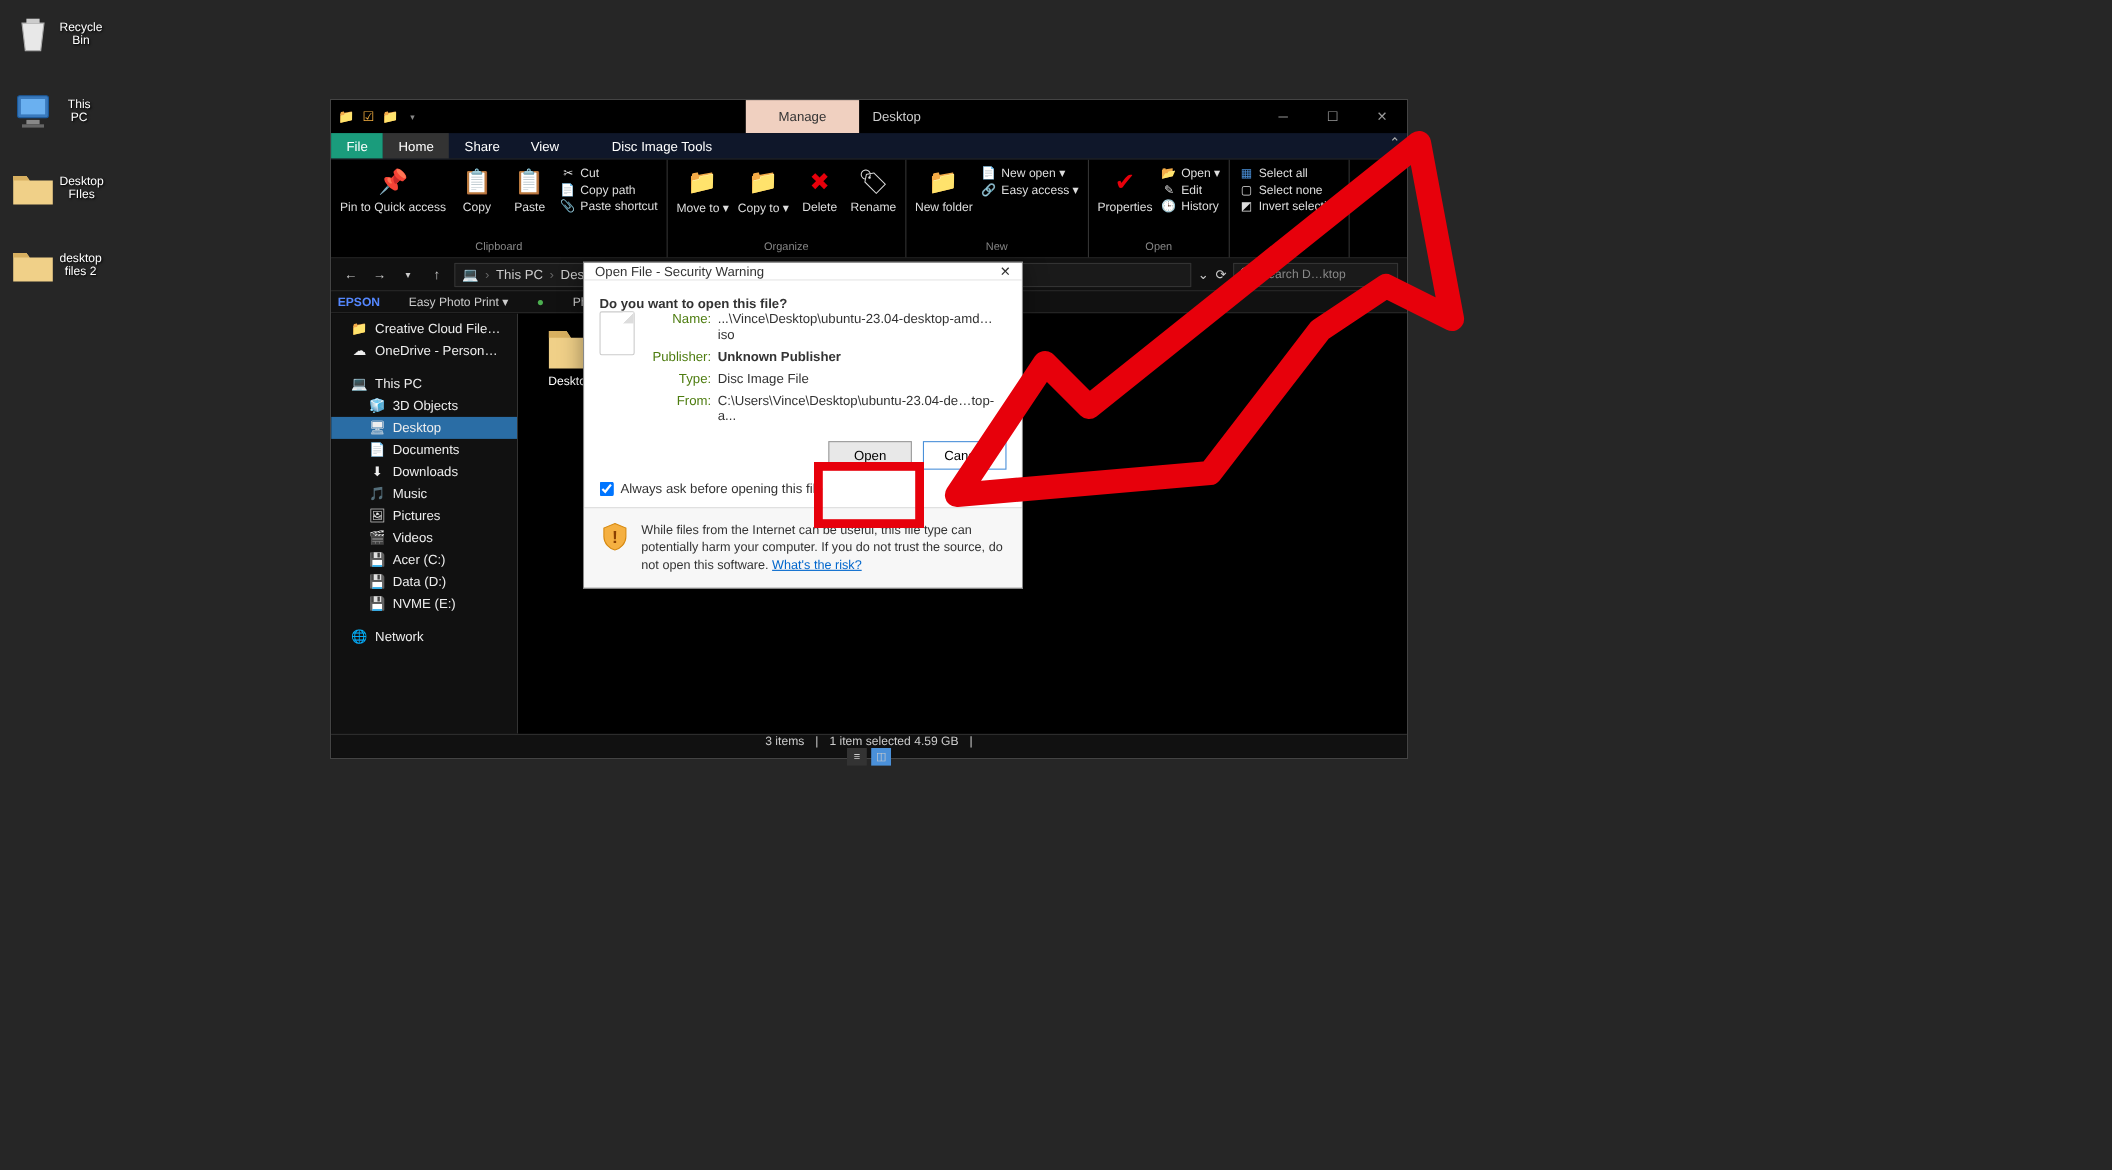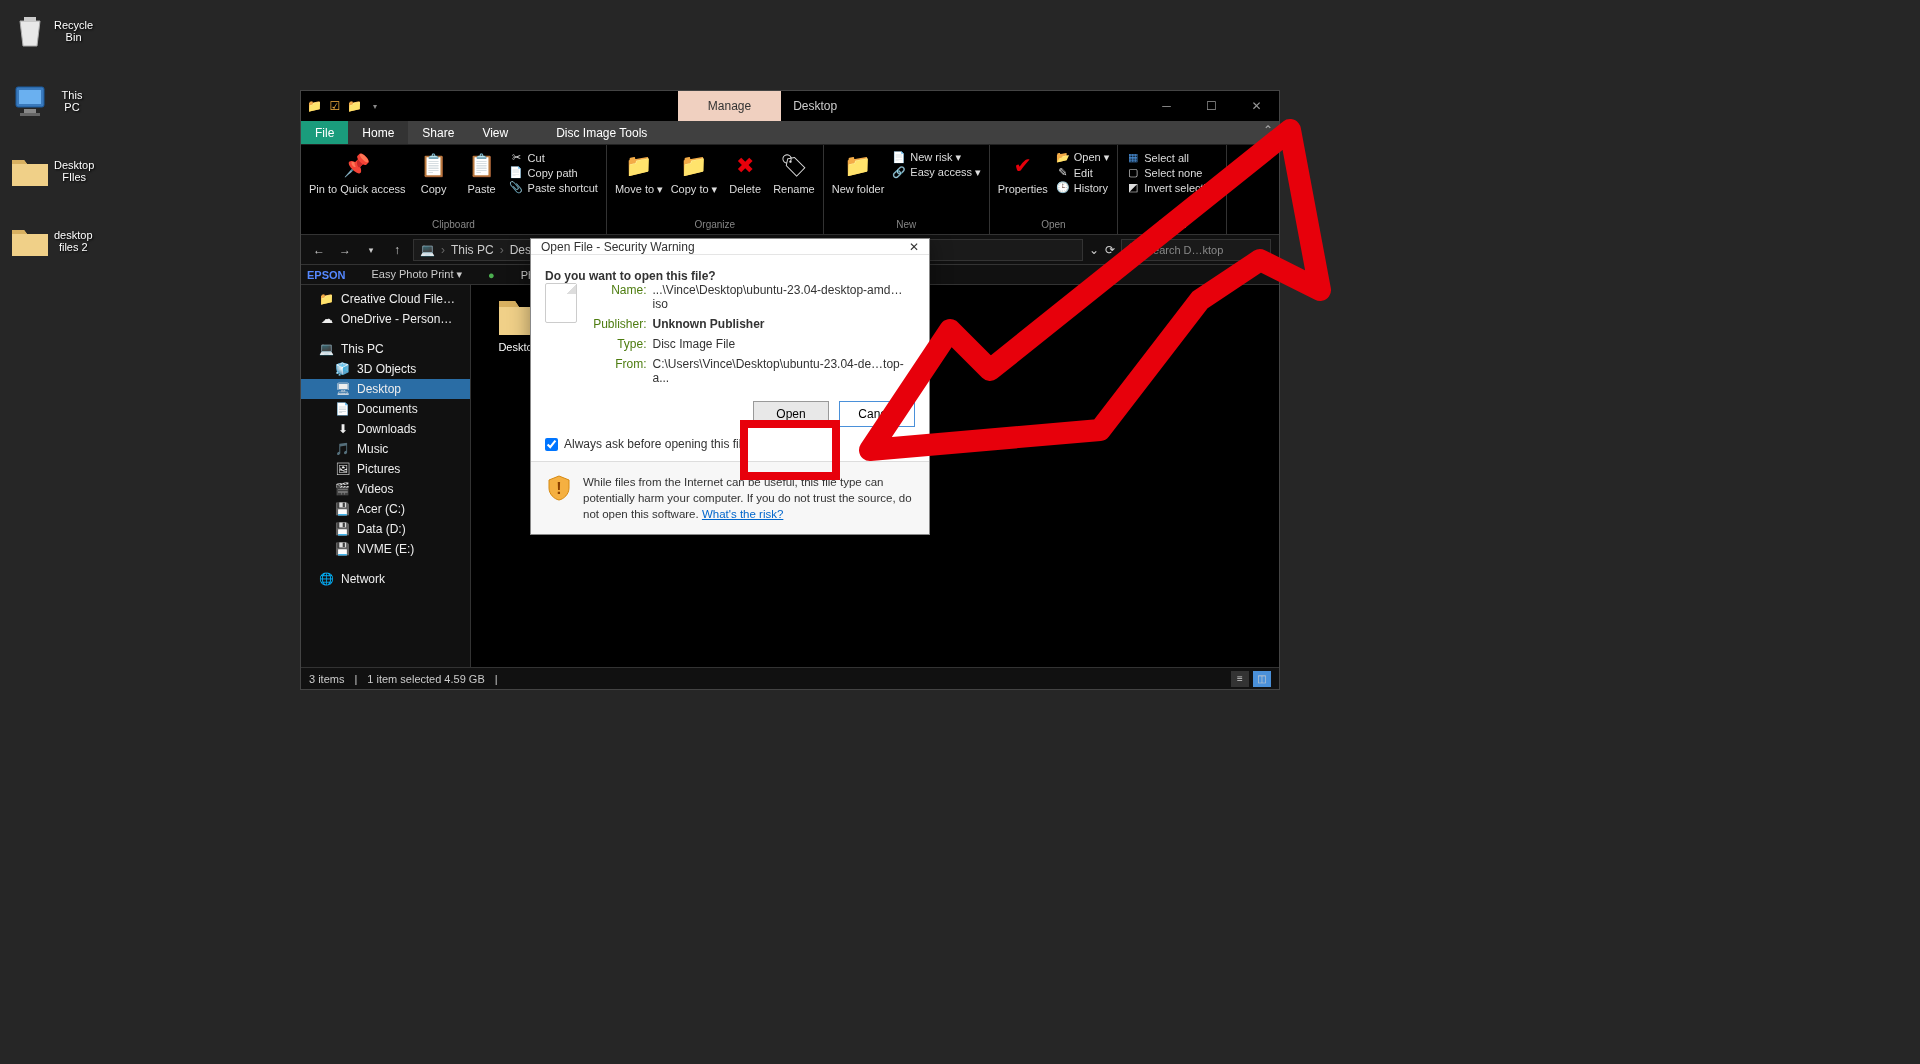"File" .ribbon-tabs { background: #404040 -> #0f172a }
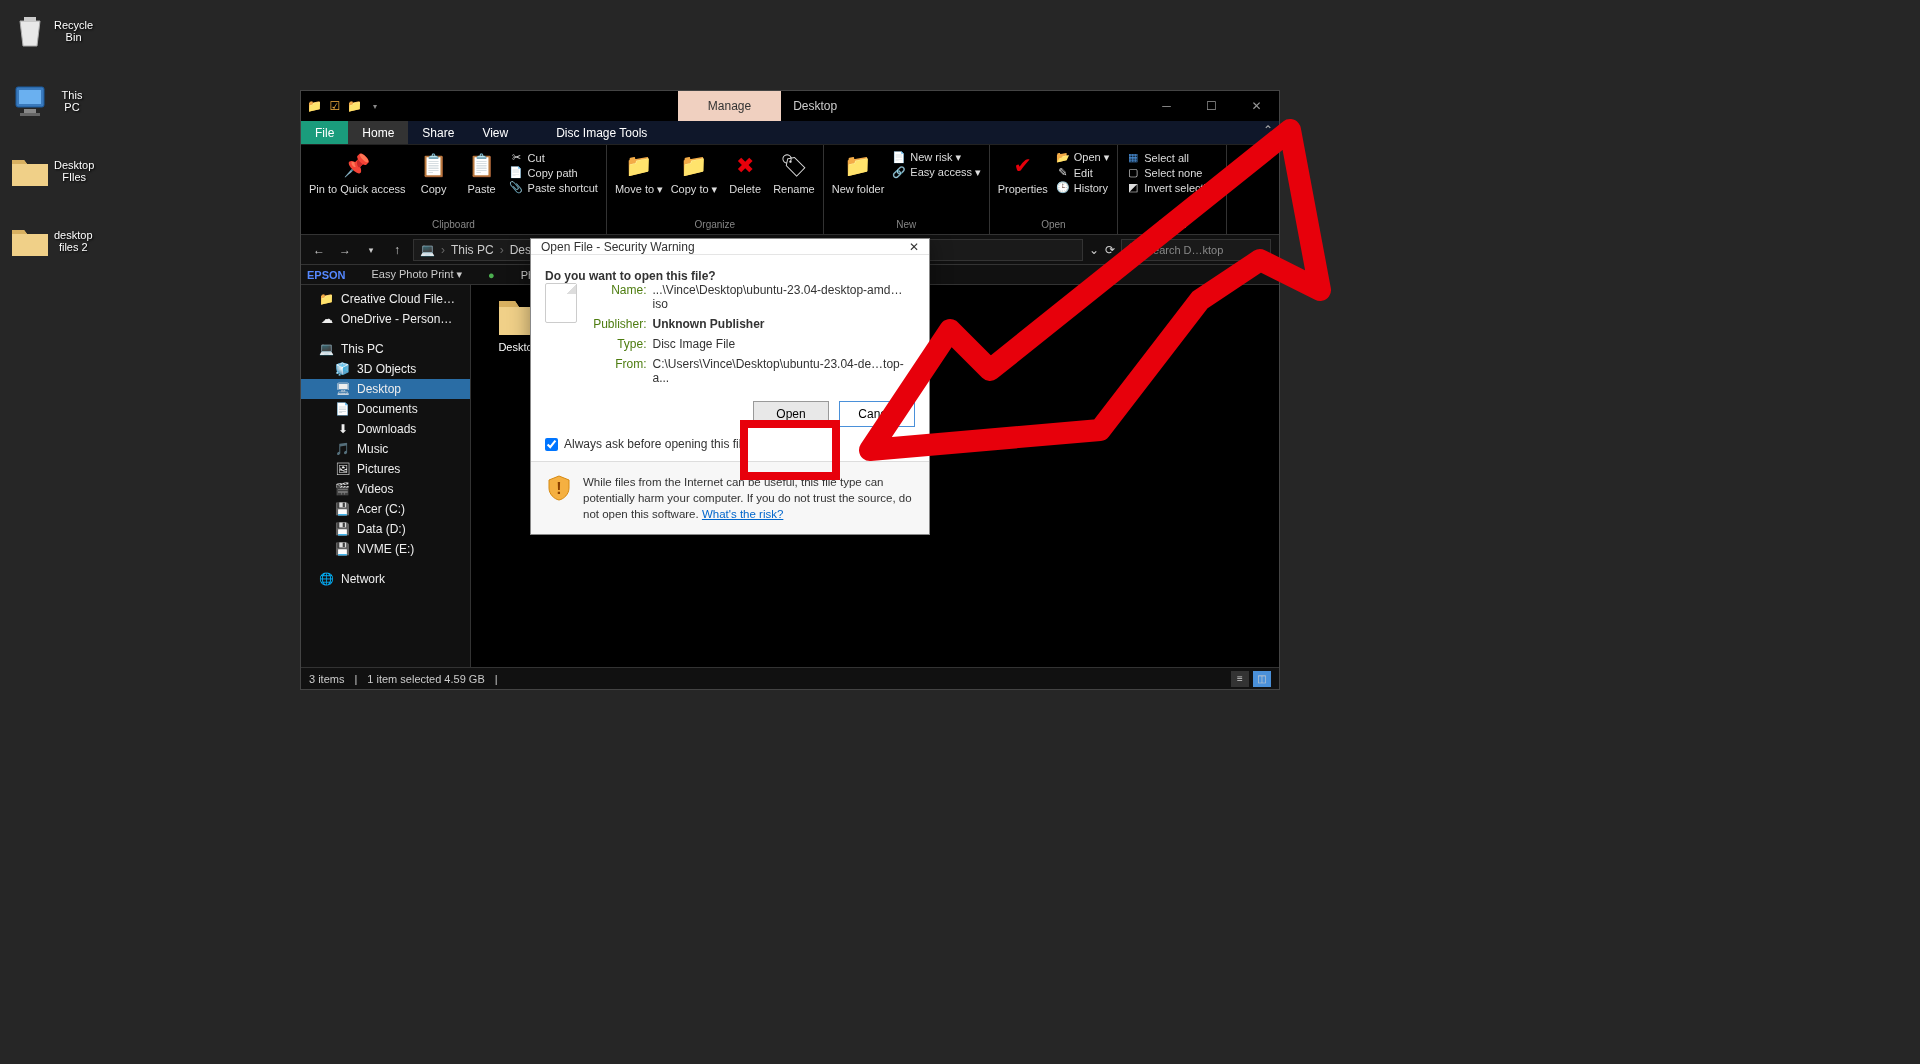"New risk ▾" span { text: risk -> open }
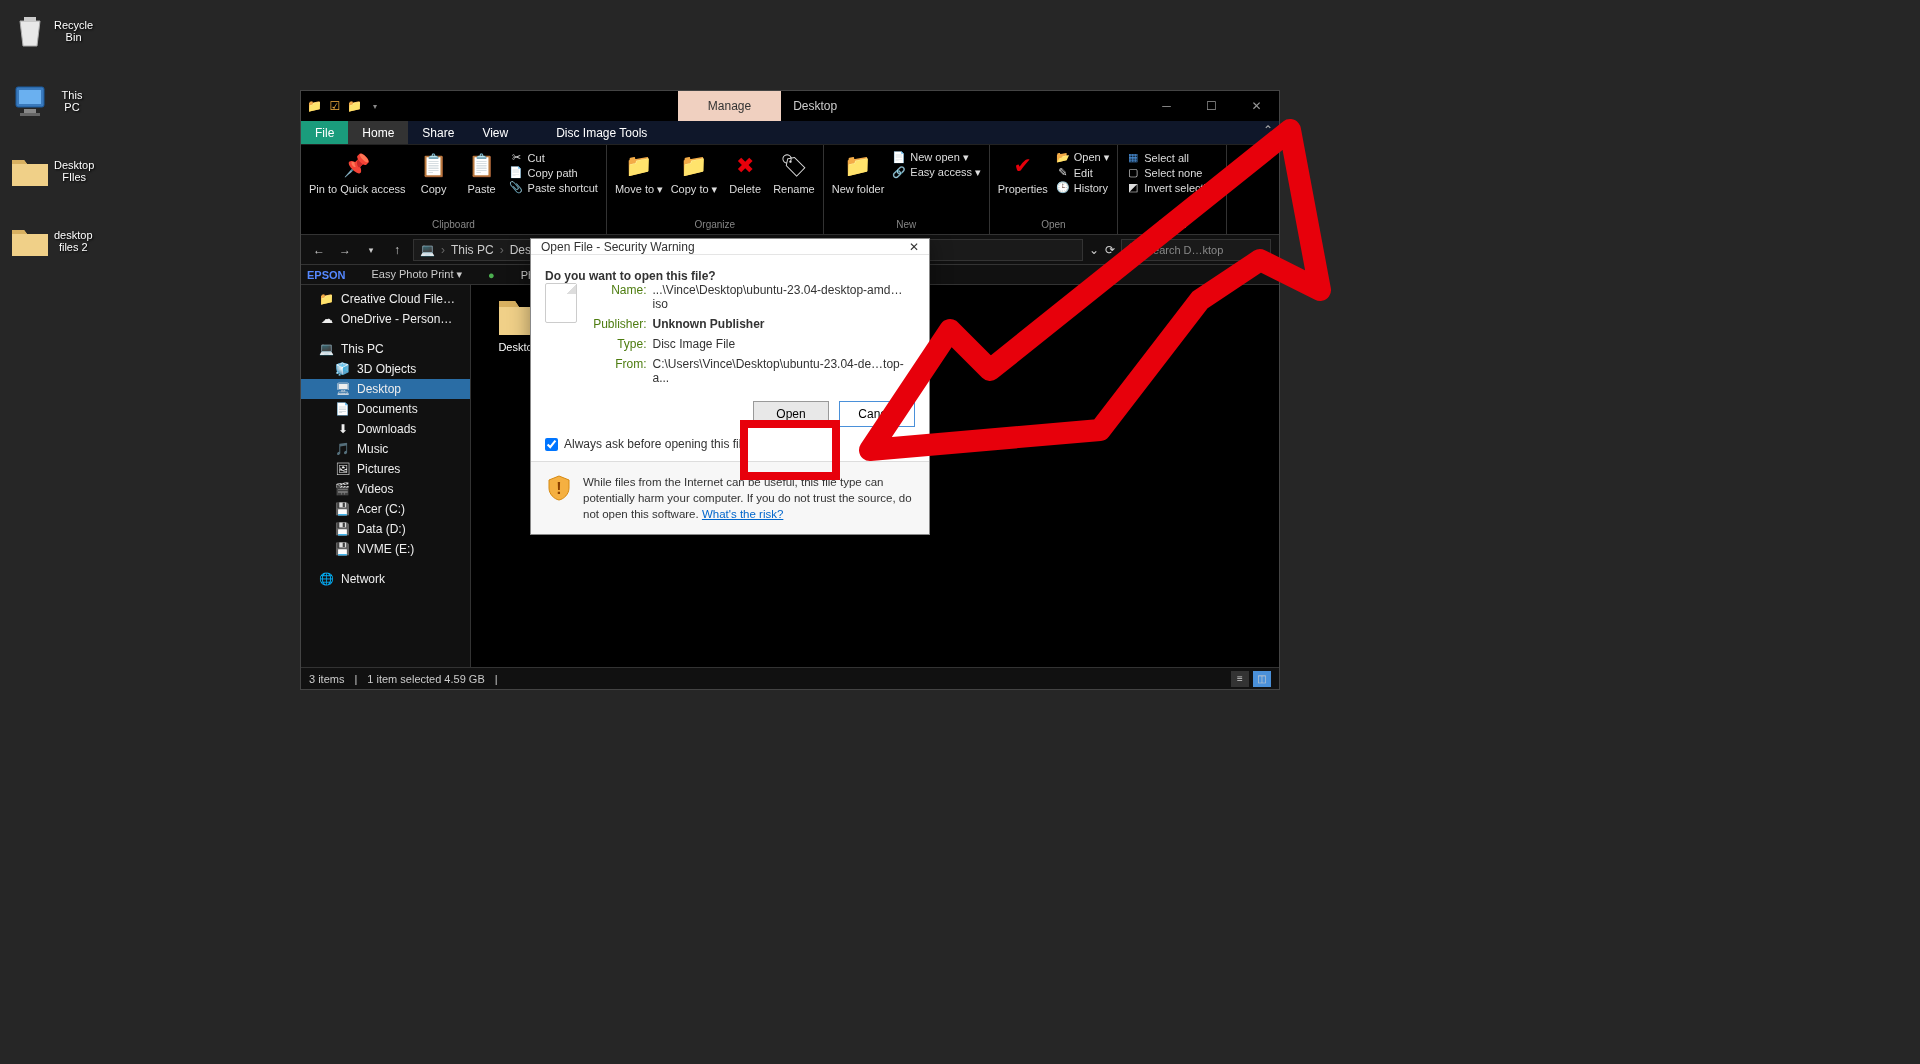"3 items" .statusbar { flex-direction: none -> column }
